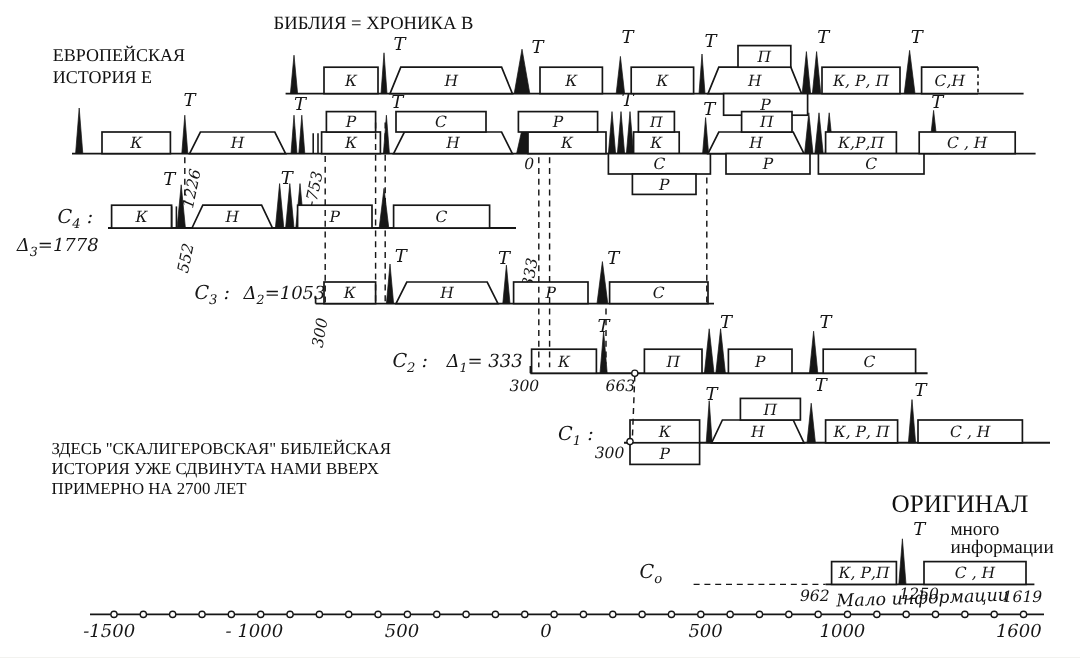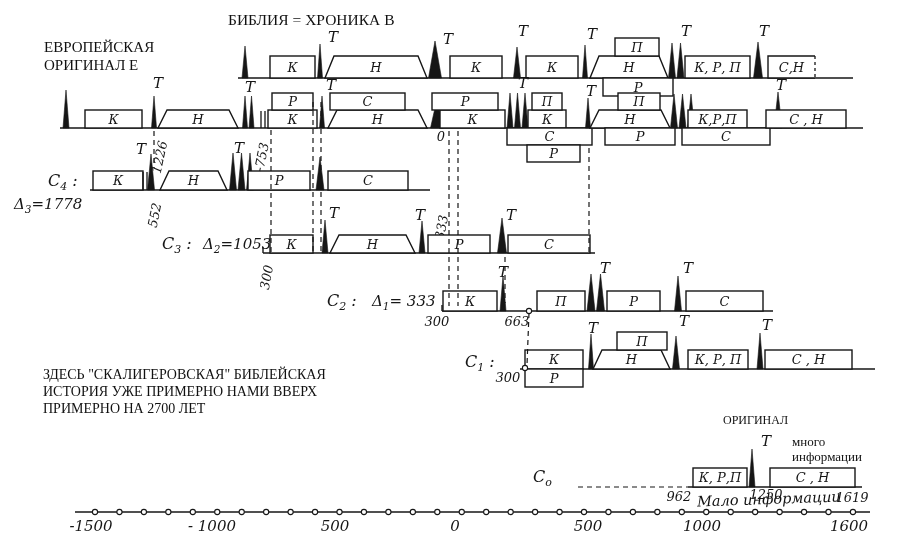"ОРИГИНАЛ Е" span { text: ОРИГИНАЛ -> ИСТОРИЯ }
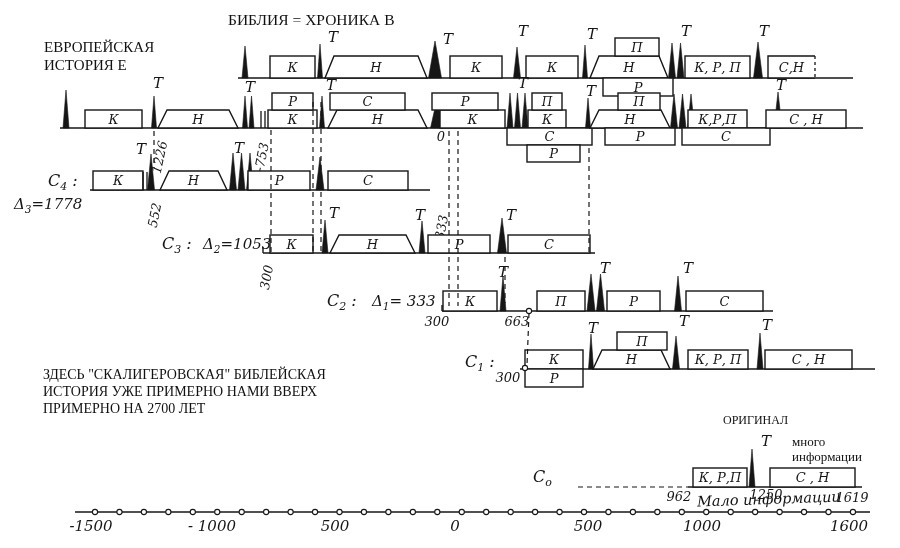"ИСТОРИЯ УЖЕ ПРИМЕРНО НАМИ ВВЕРХ" span { text: ПРИМЕРНО -> СДВИНУТА }
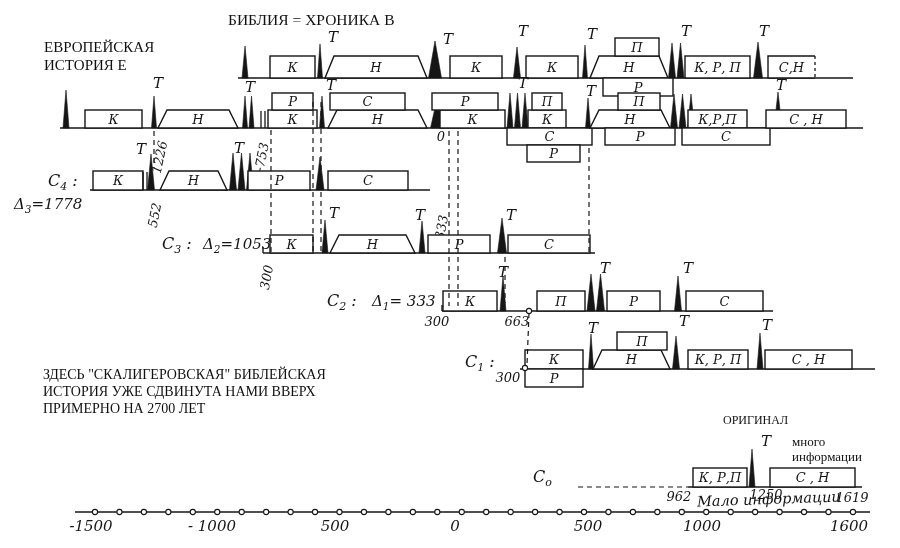"ОРИГИНАЛ" .t-orig { font-size: 12px -> 21px; left: 723px -> 743px }
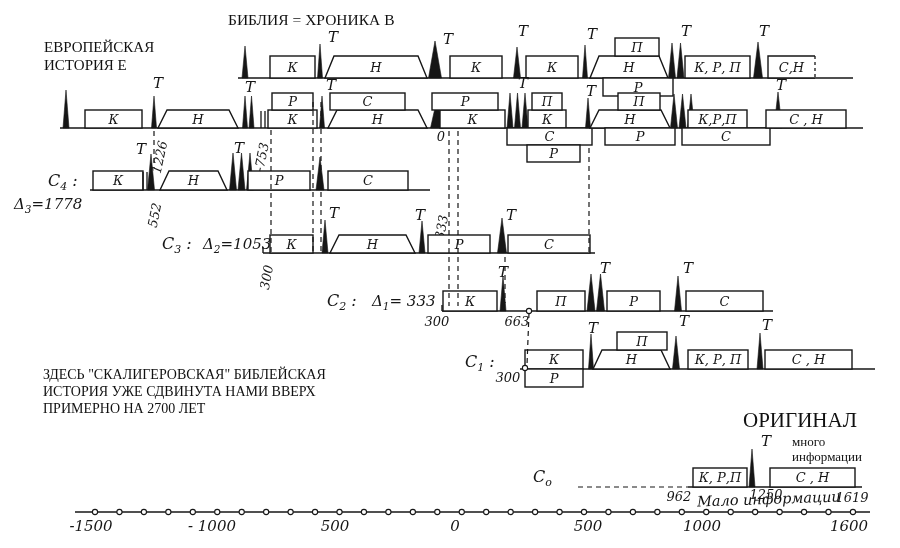"много" .t-much { font-size: 13px -> 16px }
